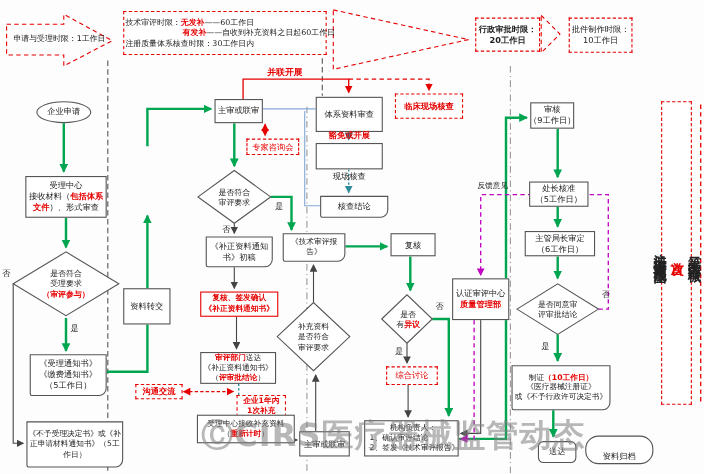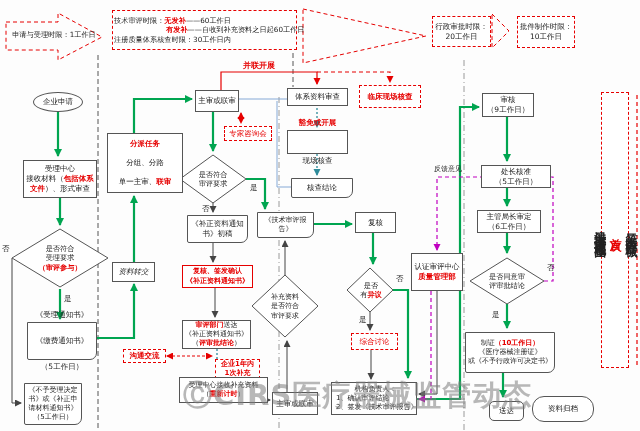"行政审批时限：" div.nd { font-weight: none -> bold }
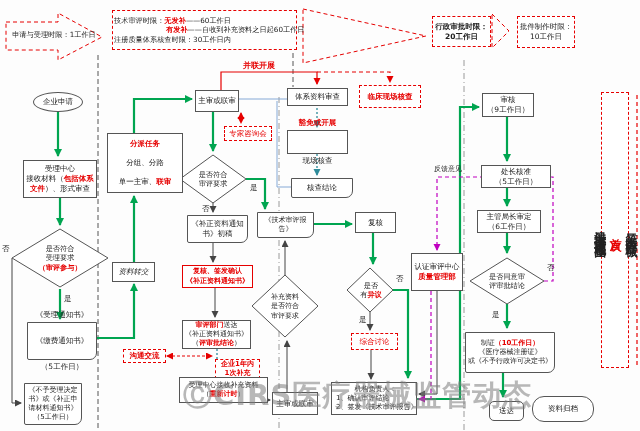"体系资料审查" div.nd { height: 18px -> 32px }
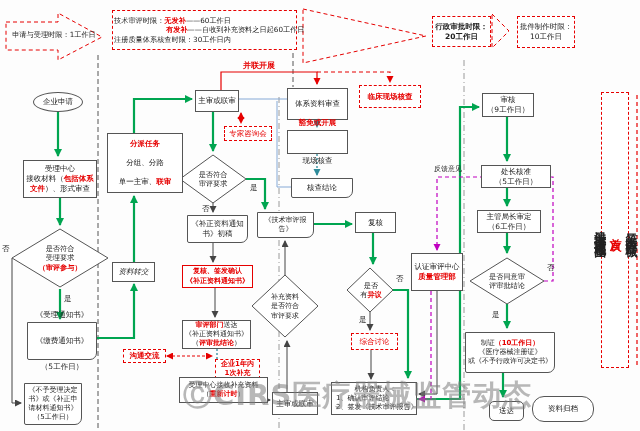"审核" div.nd { width: 52px -> 40px }
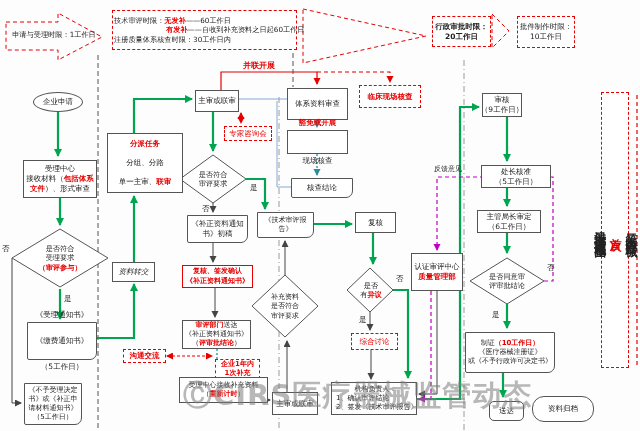"分派任务" div.nd { html: <div> <div>分派任务</div> <div>分组、分路</div> <div><span>单一主审、</span><span>联审</span></div> </div> -> none }
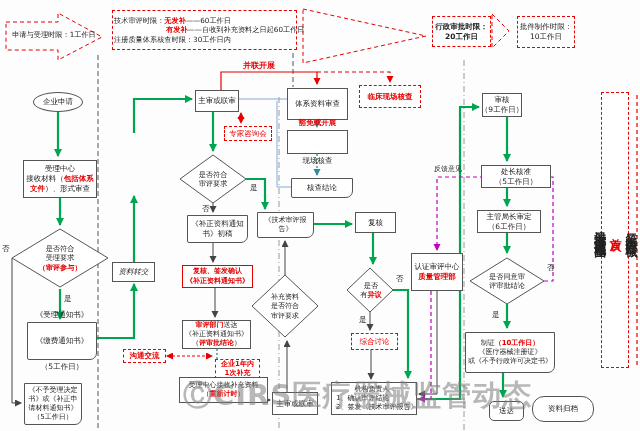"处长核准" div.nd { width: 70px -> 54px }
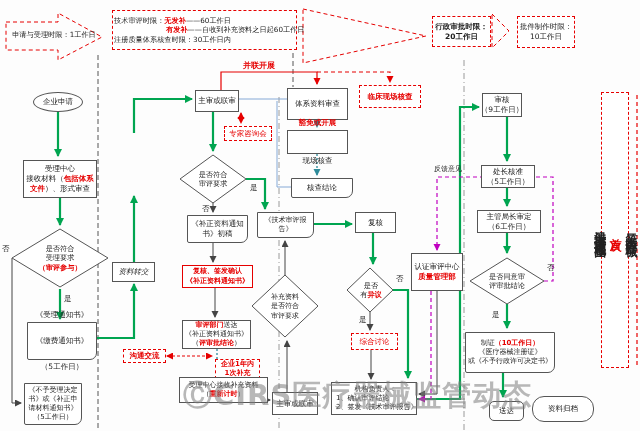"资料转交" div.nd { font-style: italic -> none; height: 20px -> 33px }
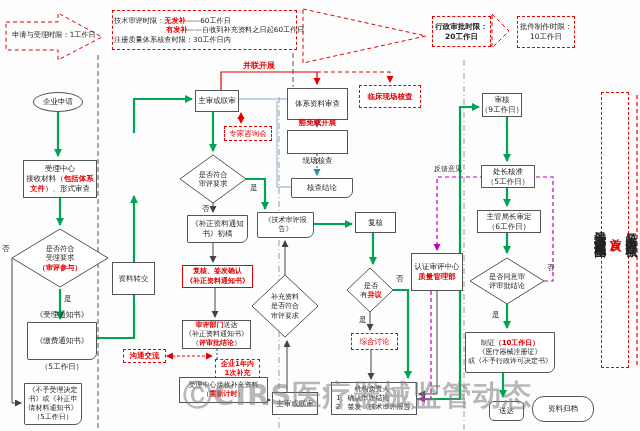"《受理通知书》" div.nd { gap: 16px -> none }
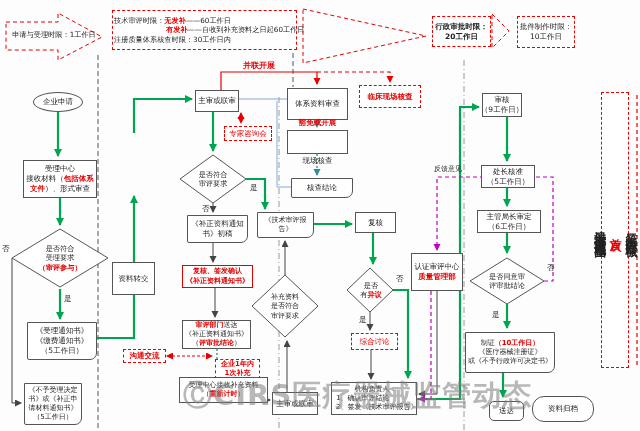"《不予受理决定书》或《补正申请材料通知书》（5工作日）" div.nd { width: 58px -> 88px }
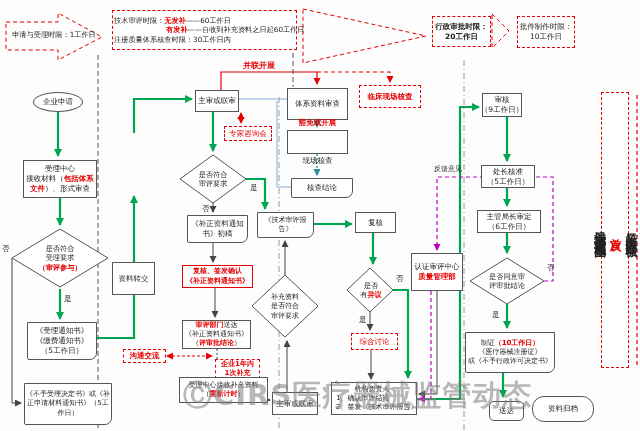"资料归档" div.nd { justify-content: none -> flex-end }
